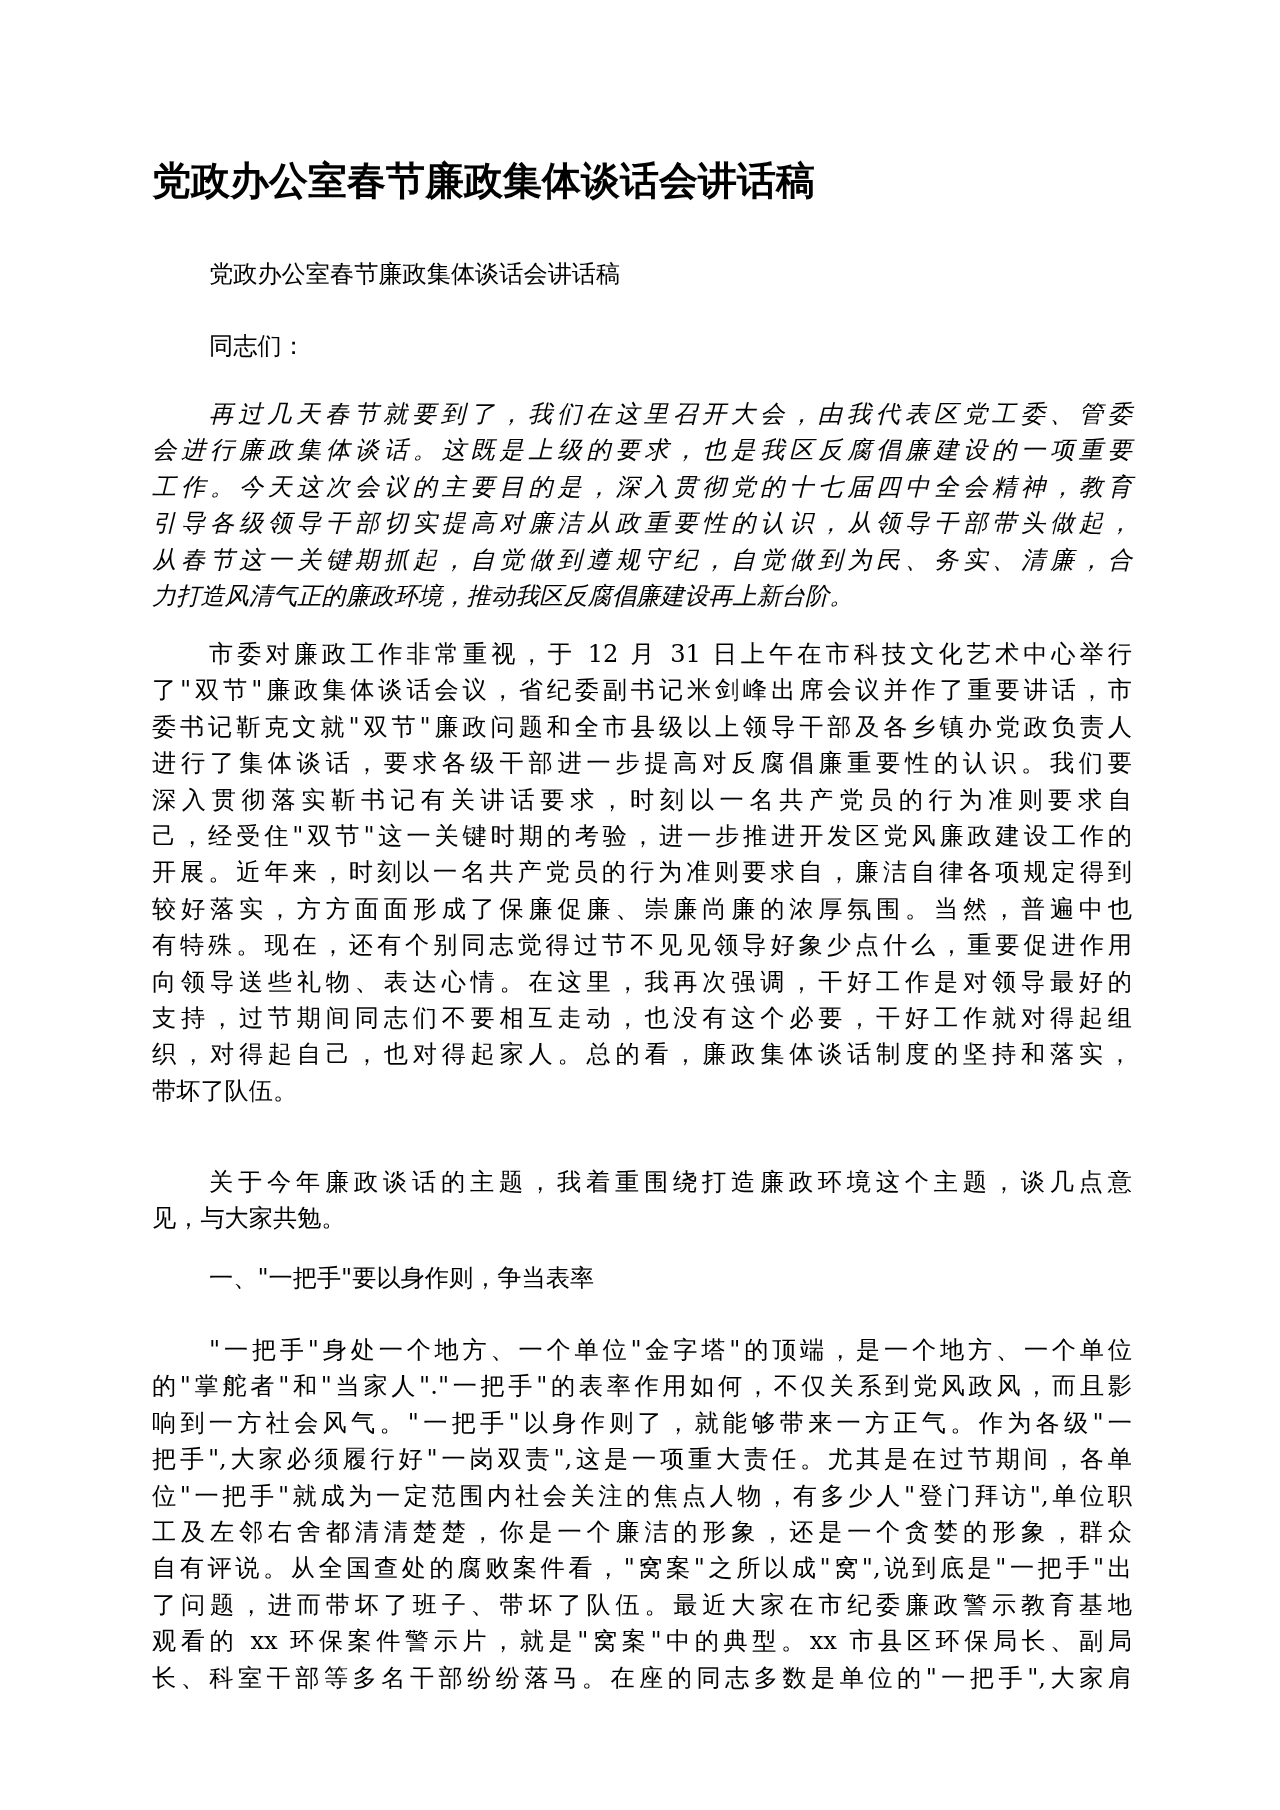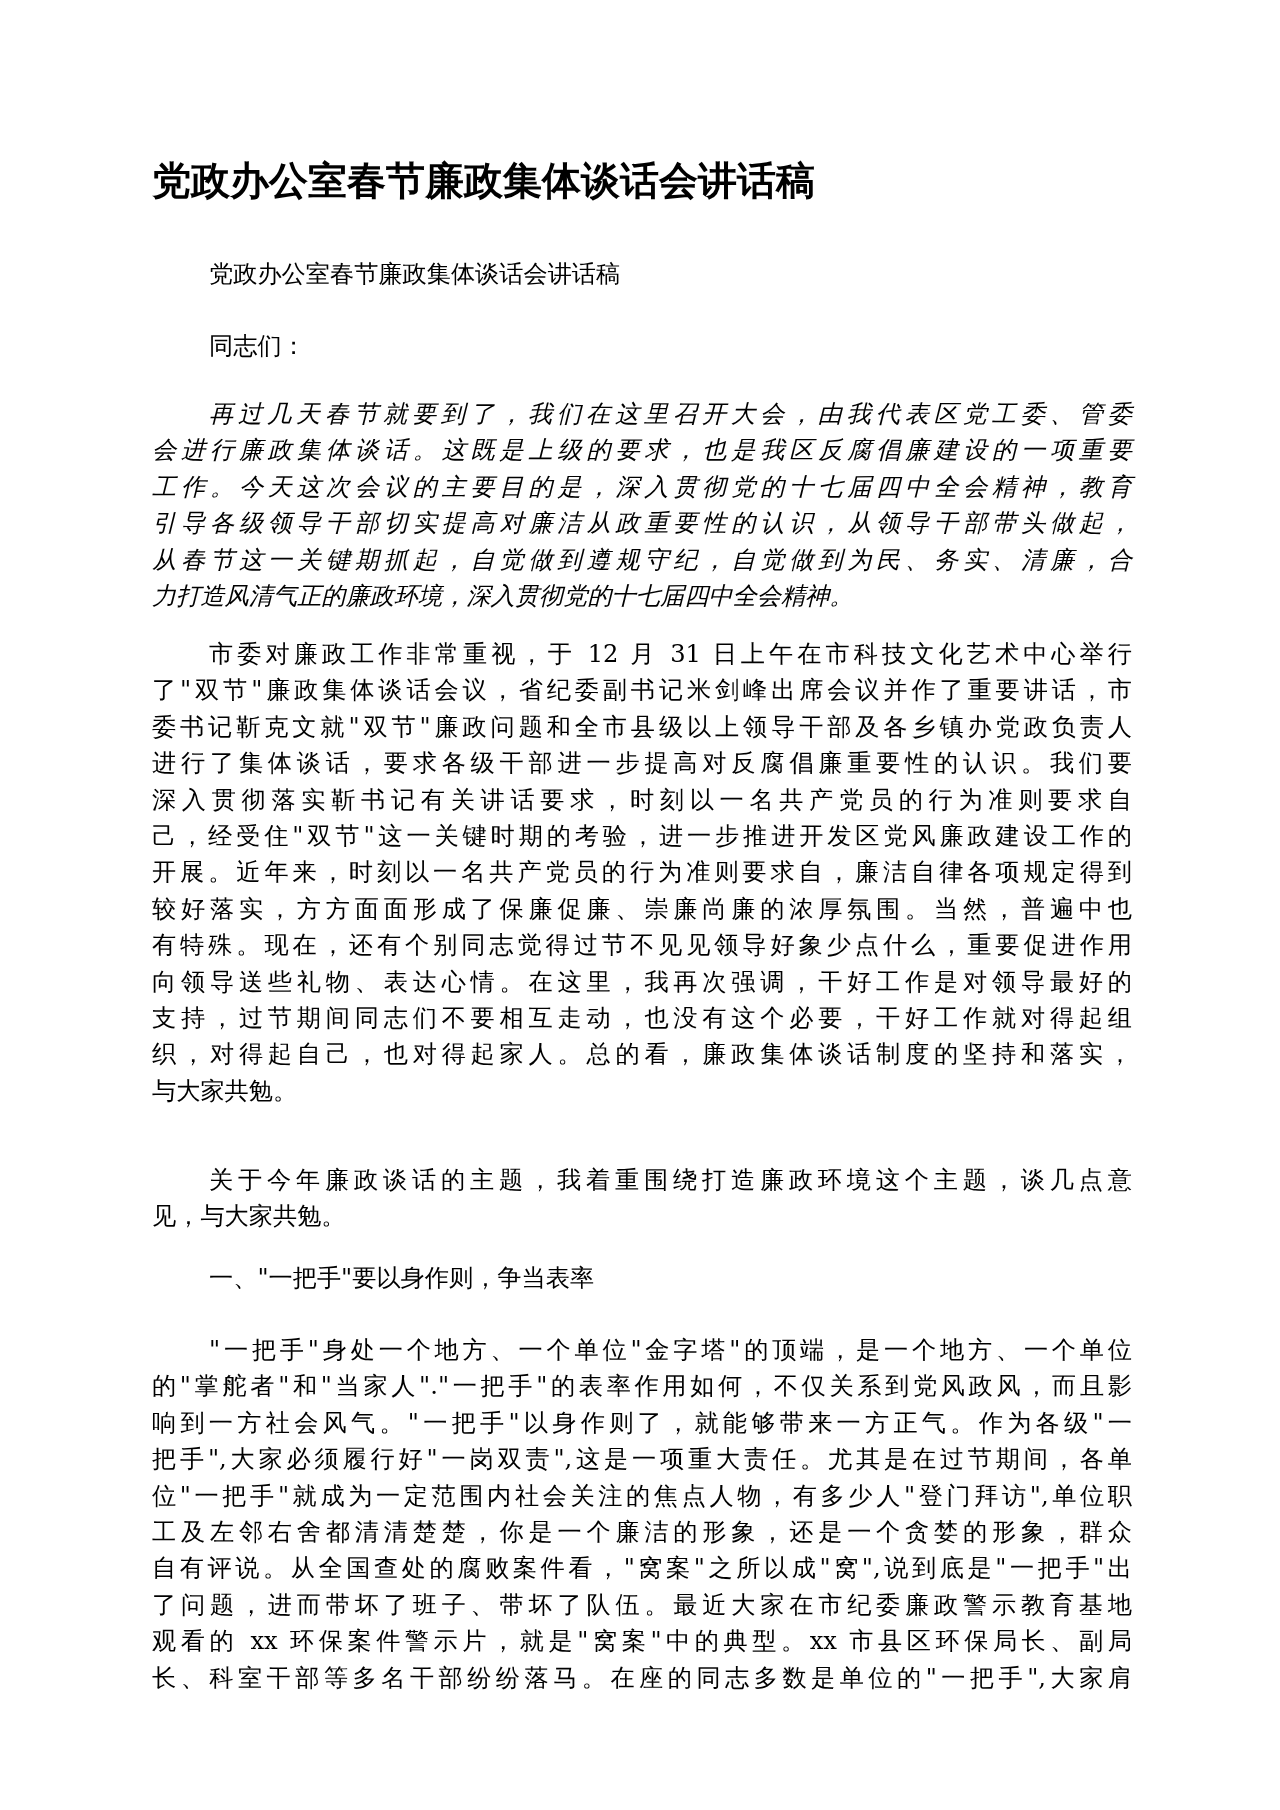"力打造风清气正的廉政环境，深入贯彻党的十七届四中全会精神。" span.line { text: 深入贯彻党的十七届四中全会精神 -> 推动我区反腐倡廉建设再上新台阶 }
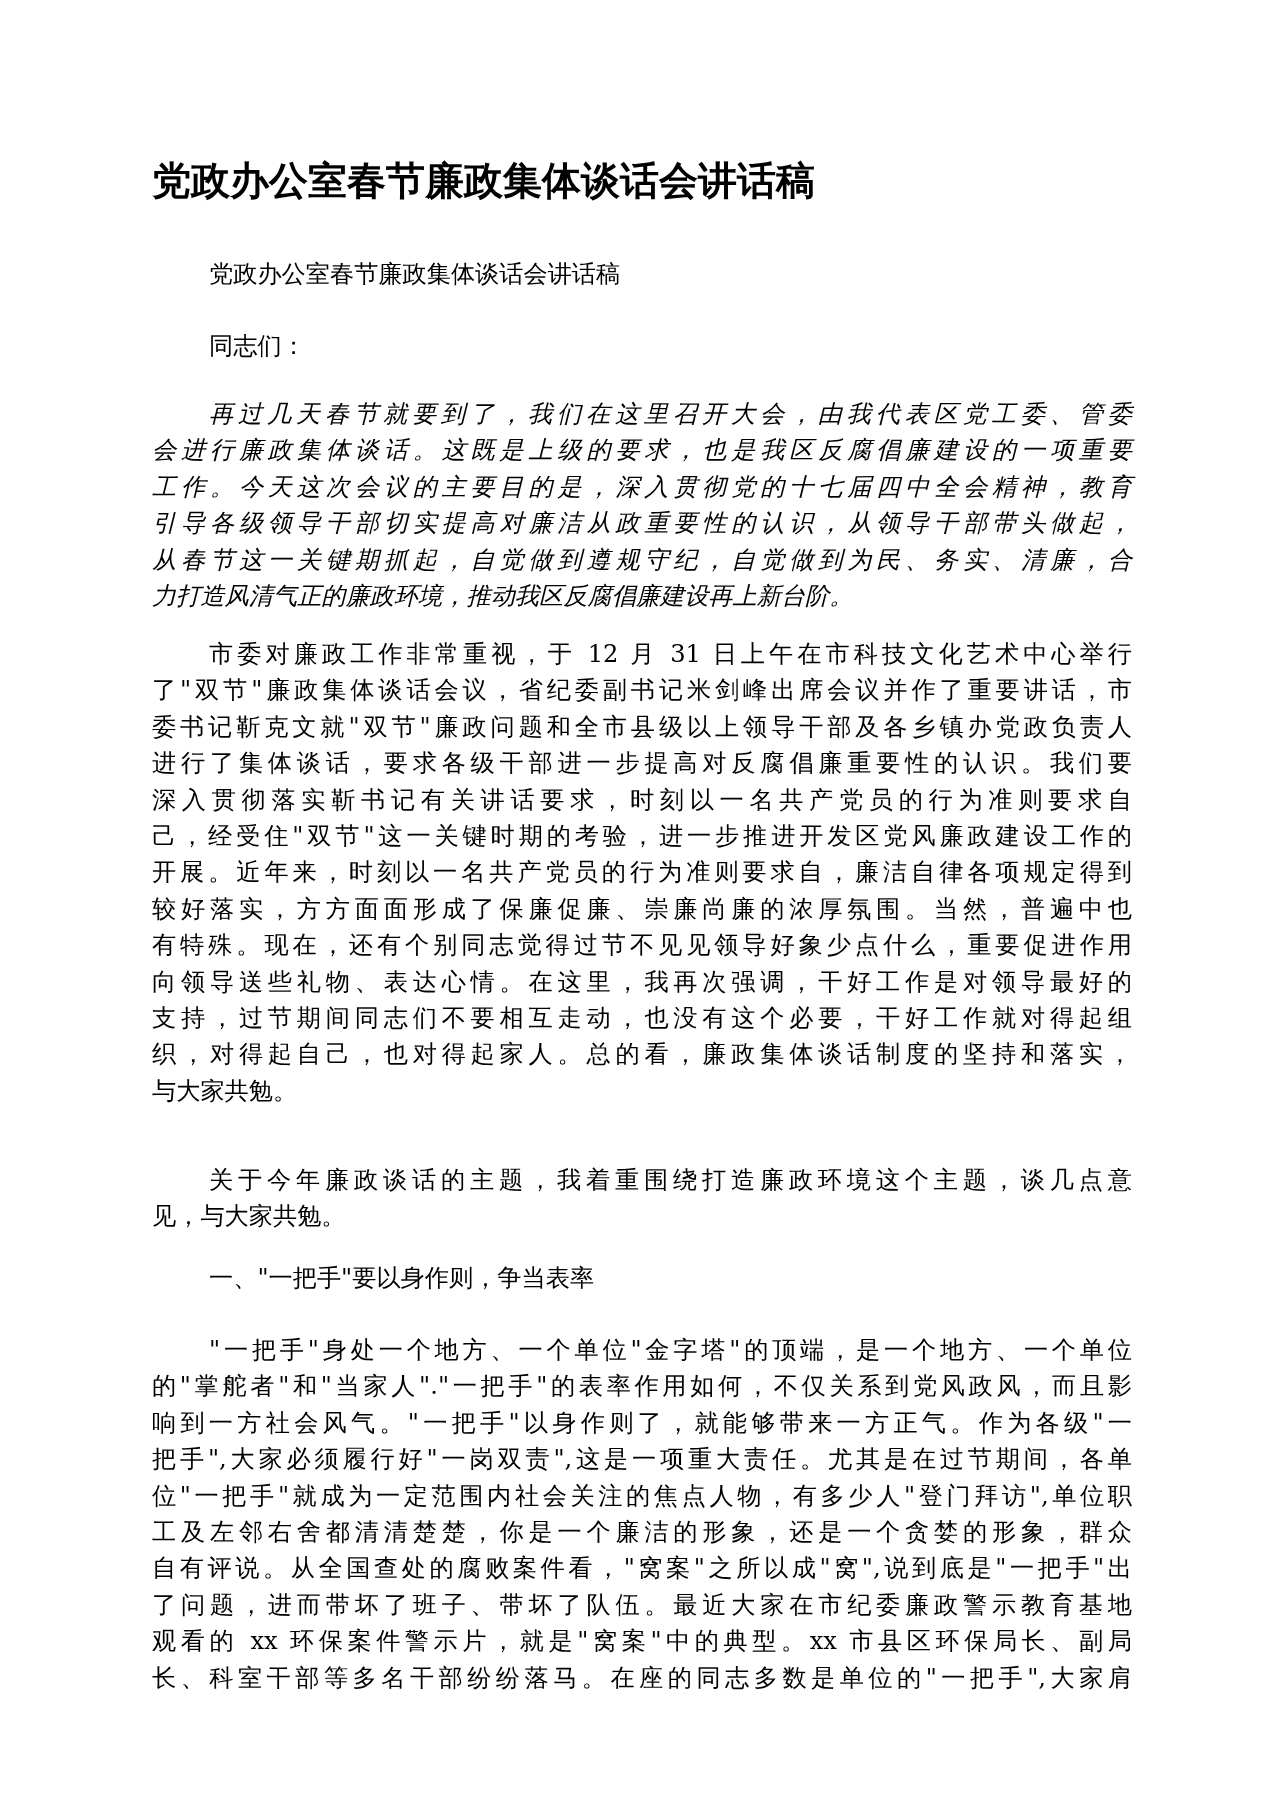"与大家共勉。" span.line { text: 与大家共勉 -> 带坏了队伍 }
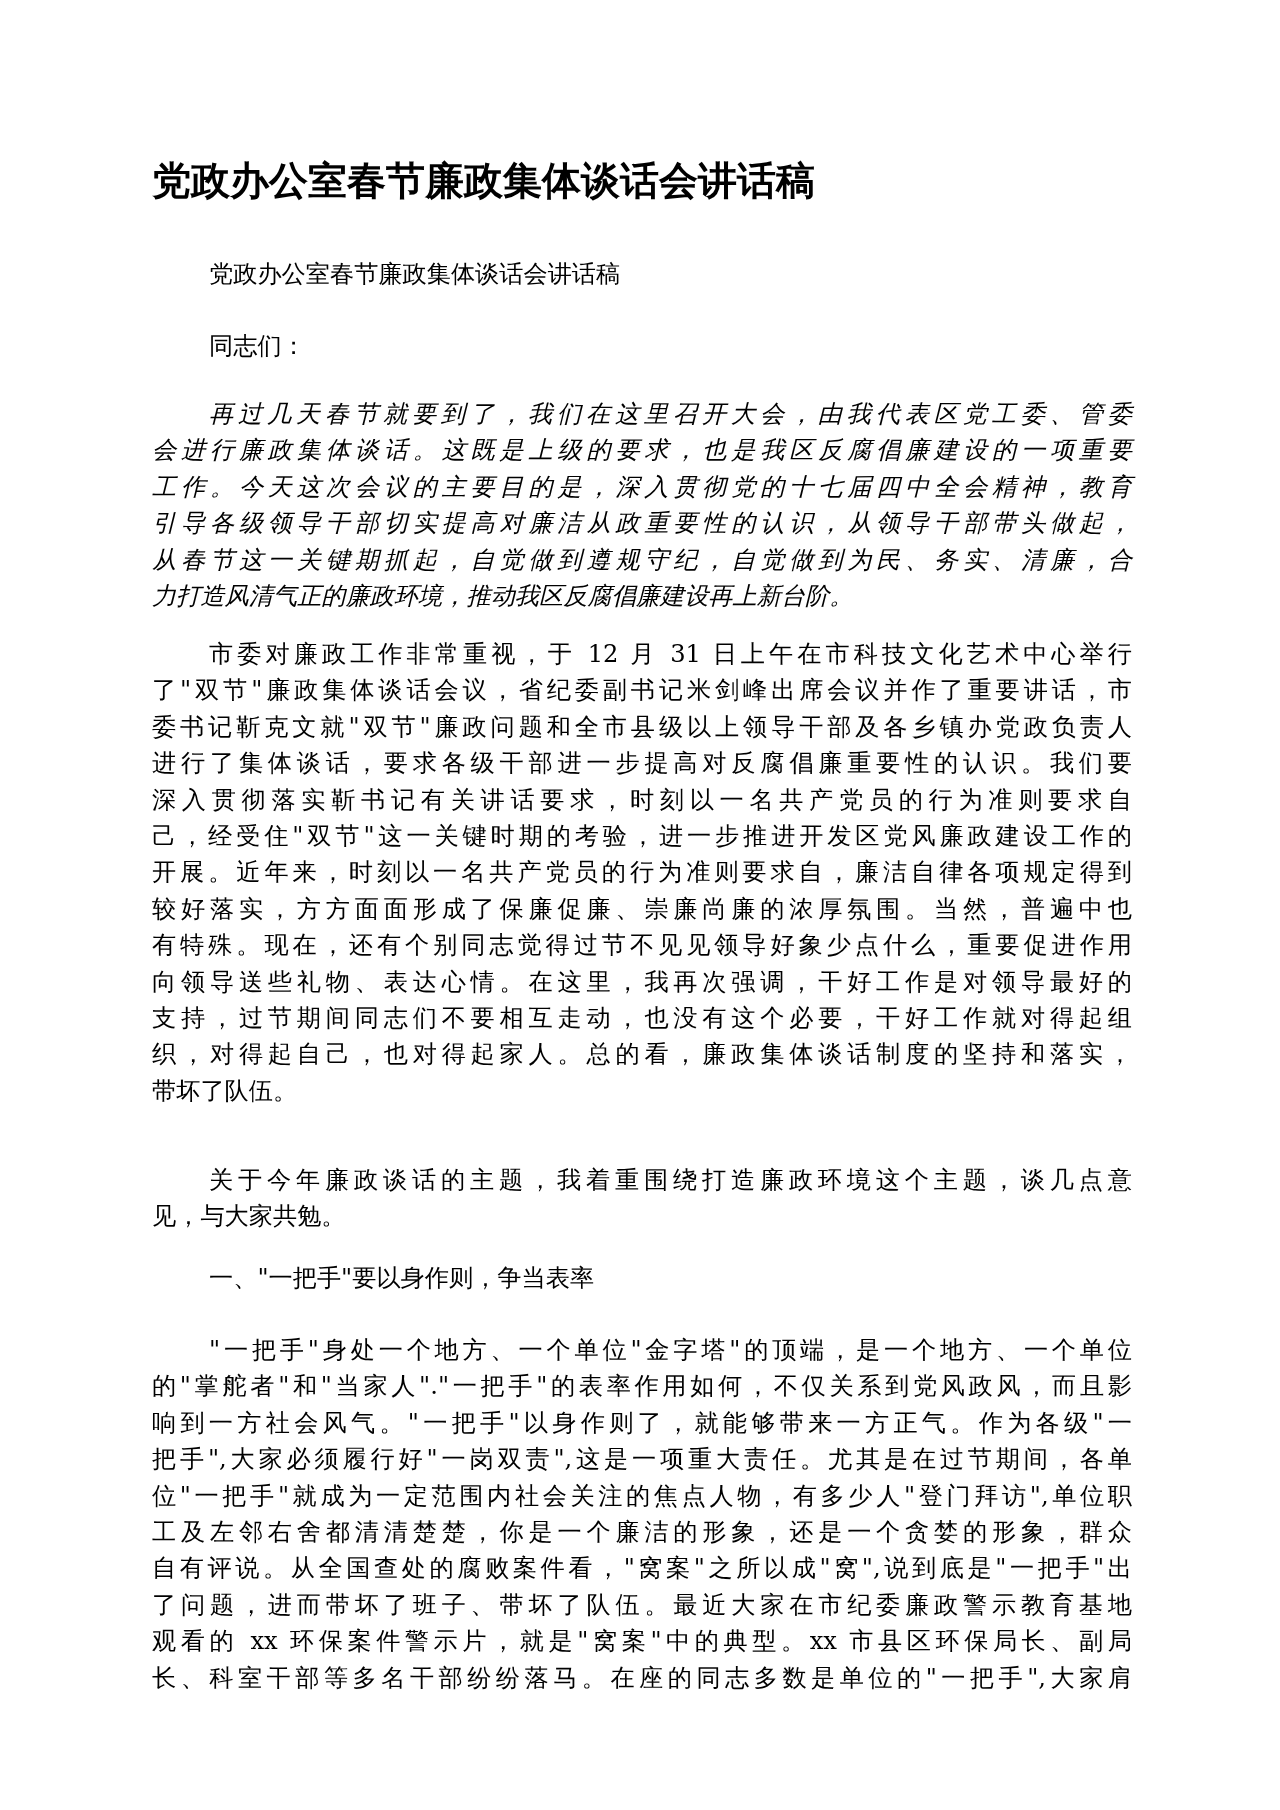"关于今年廉政谈话的主题，我着重围绕打造廉政环境这个主题，谈几点意" p.para { font-family: Liberation Mono, monospace -> none }
